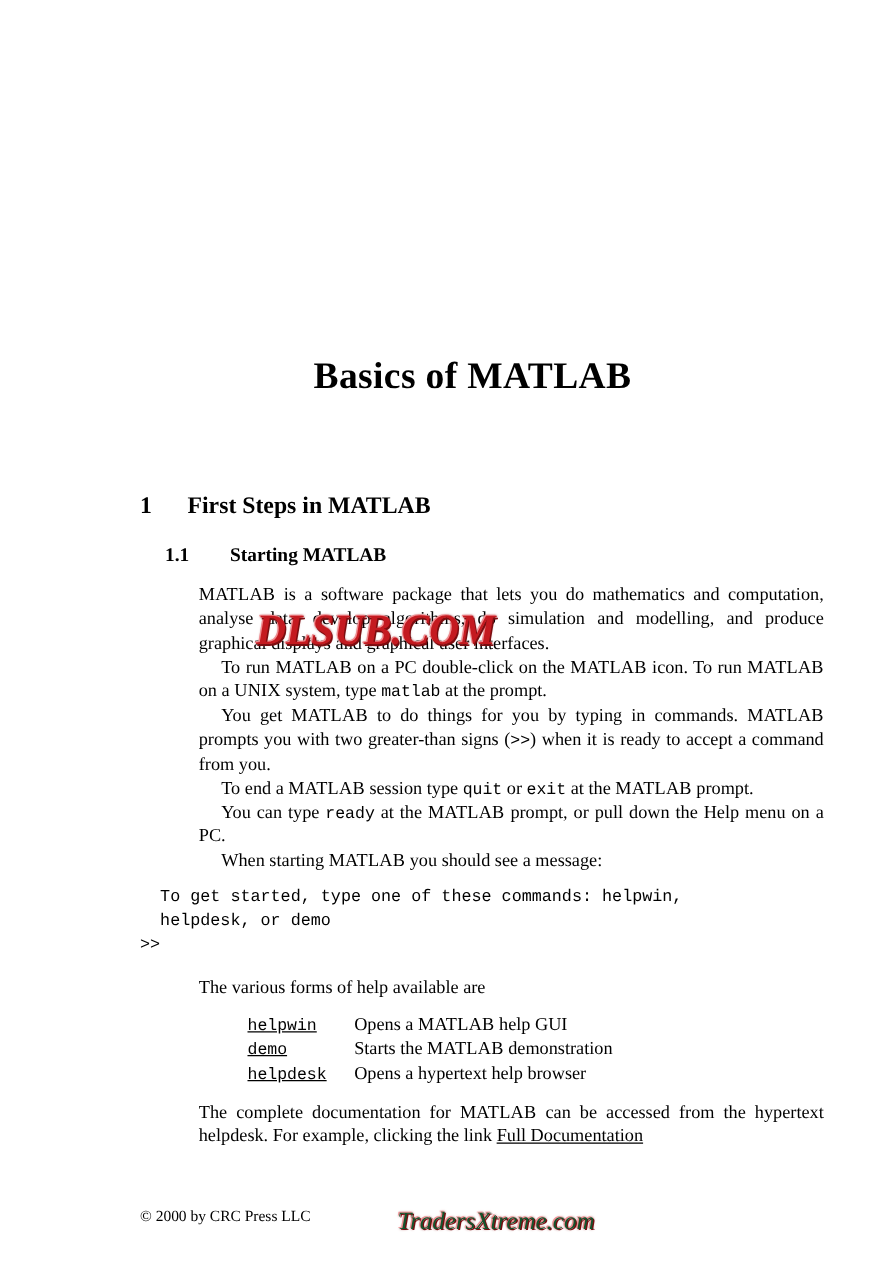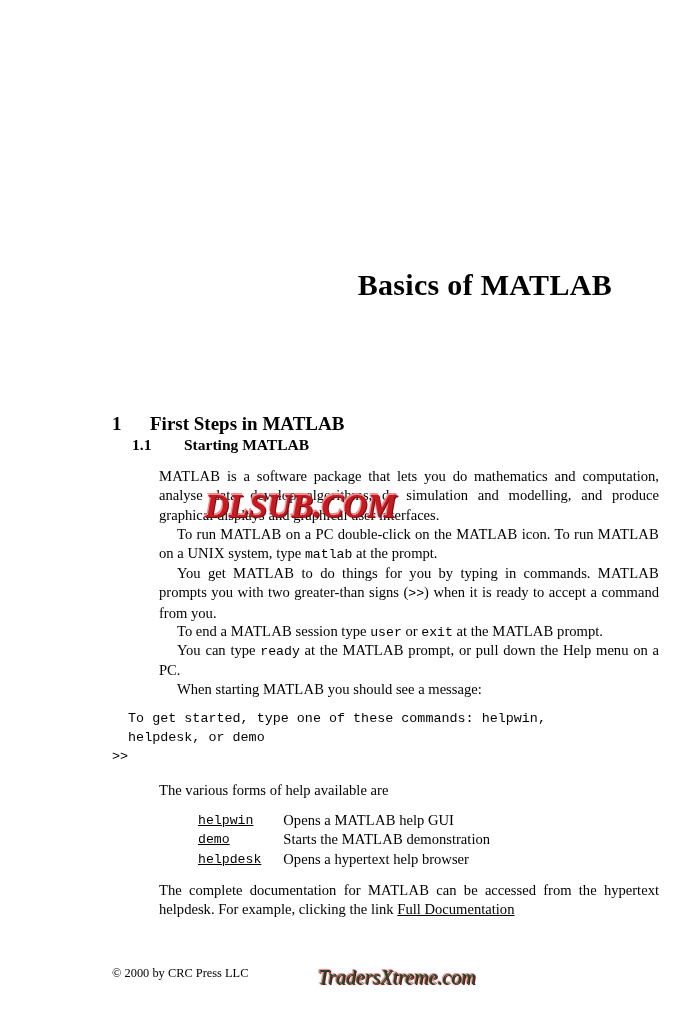"Basics of MATLAB" h1.doc-title { margin: 0 -> 16px; text-align: right -> center }
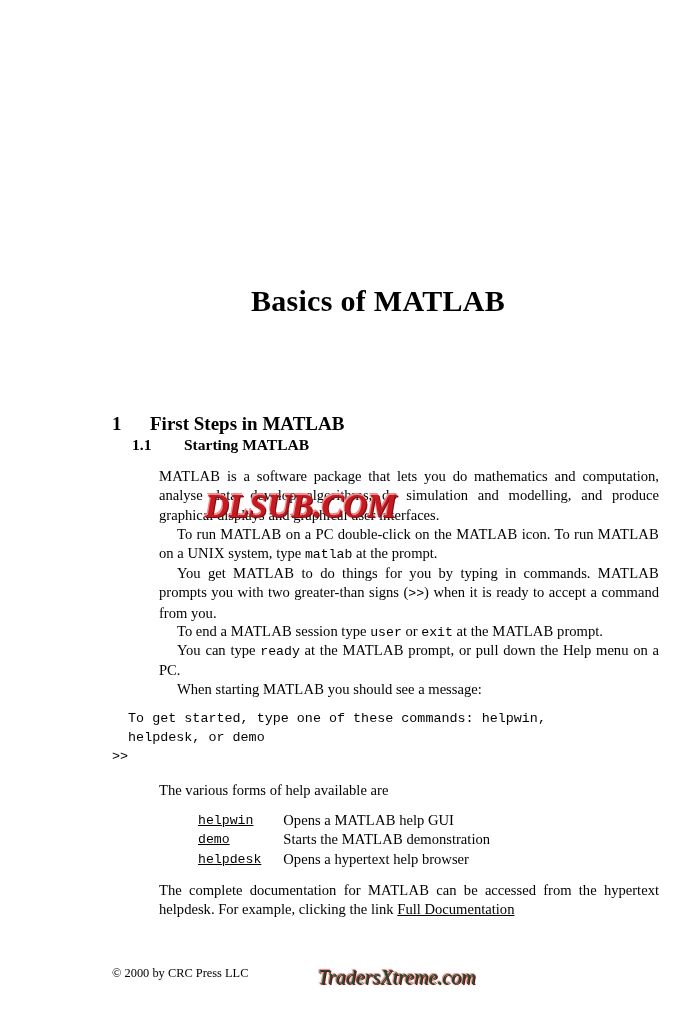"1 First Steps in MATLAB" .sec-head.h1 { margin-top: 19px -> none }
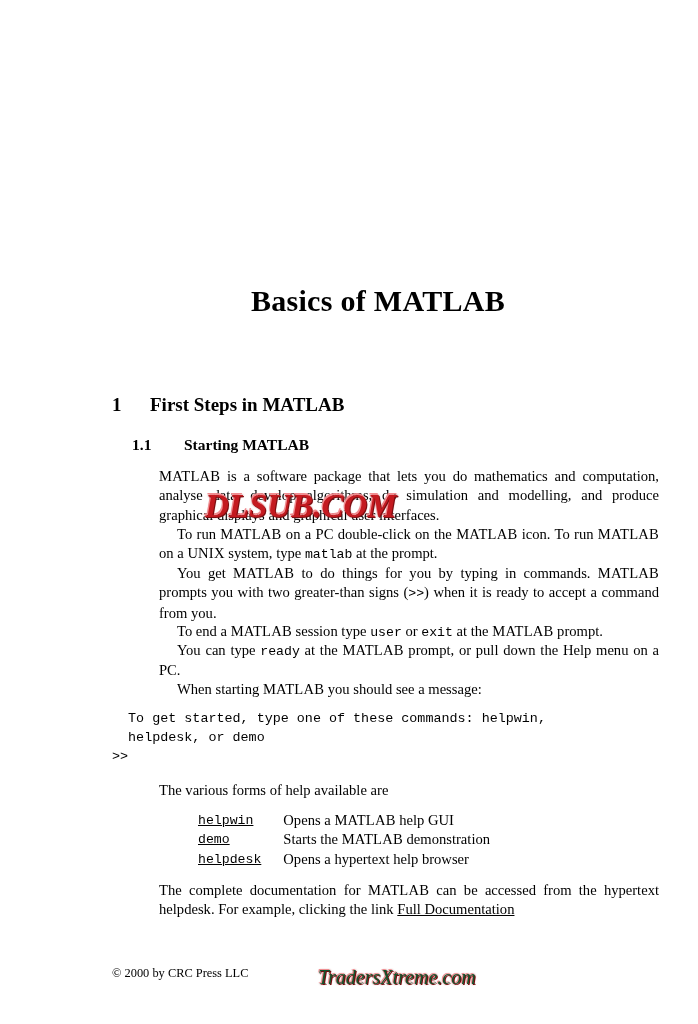"user" span.tt { text: user -> quit }
